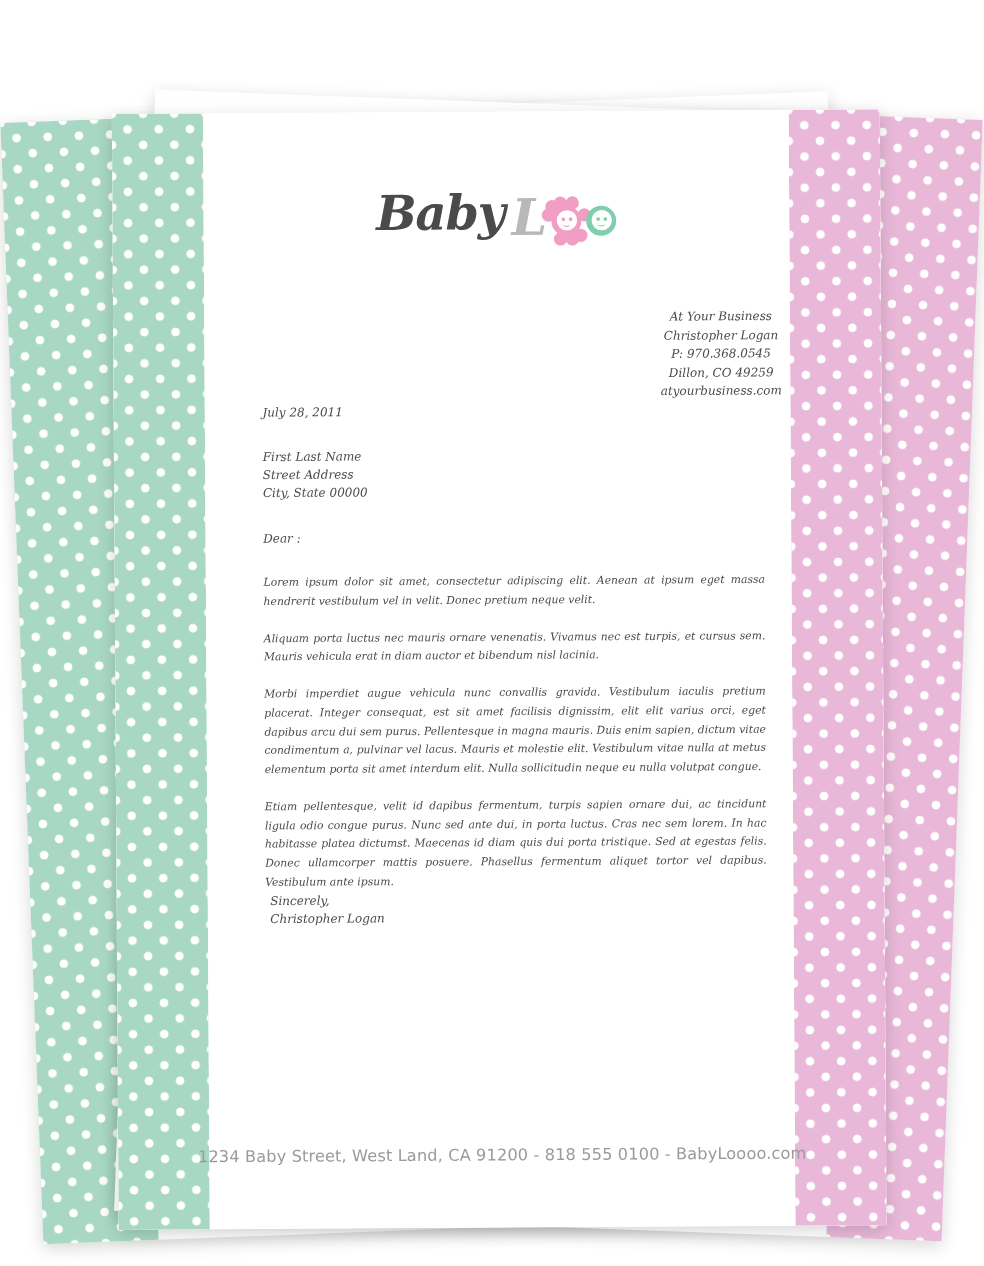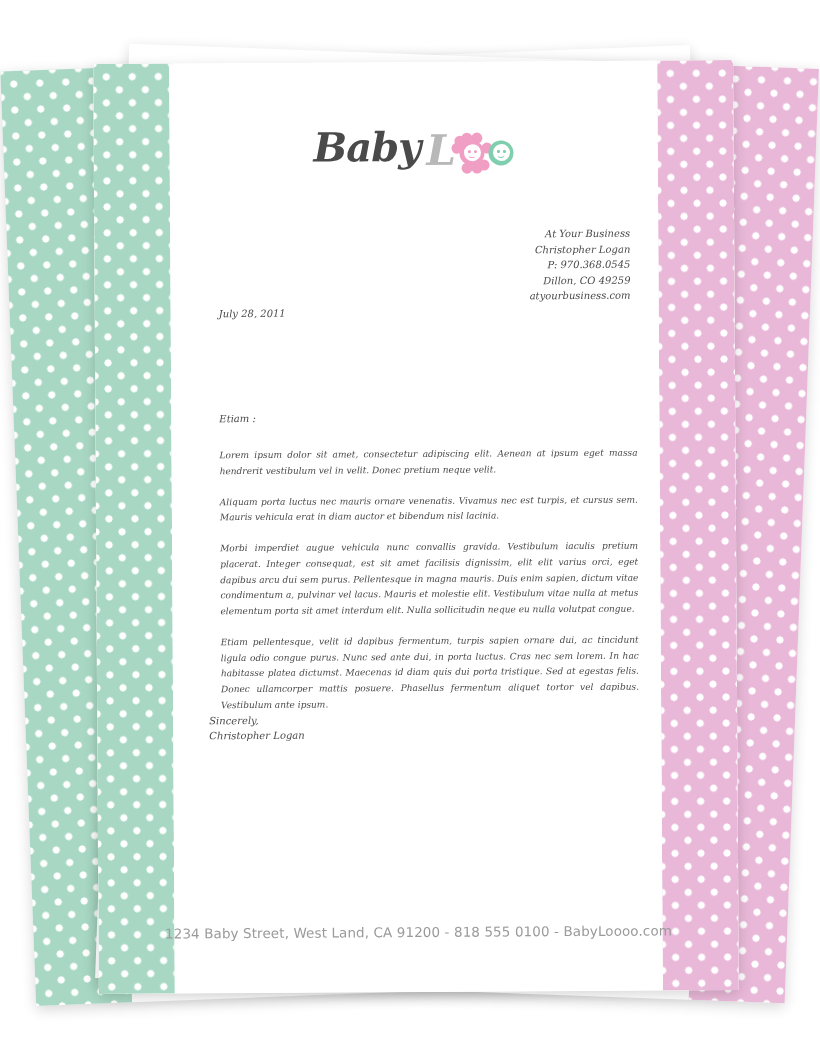"Baby" #stage { margin-top: none -> 31px }
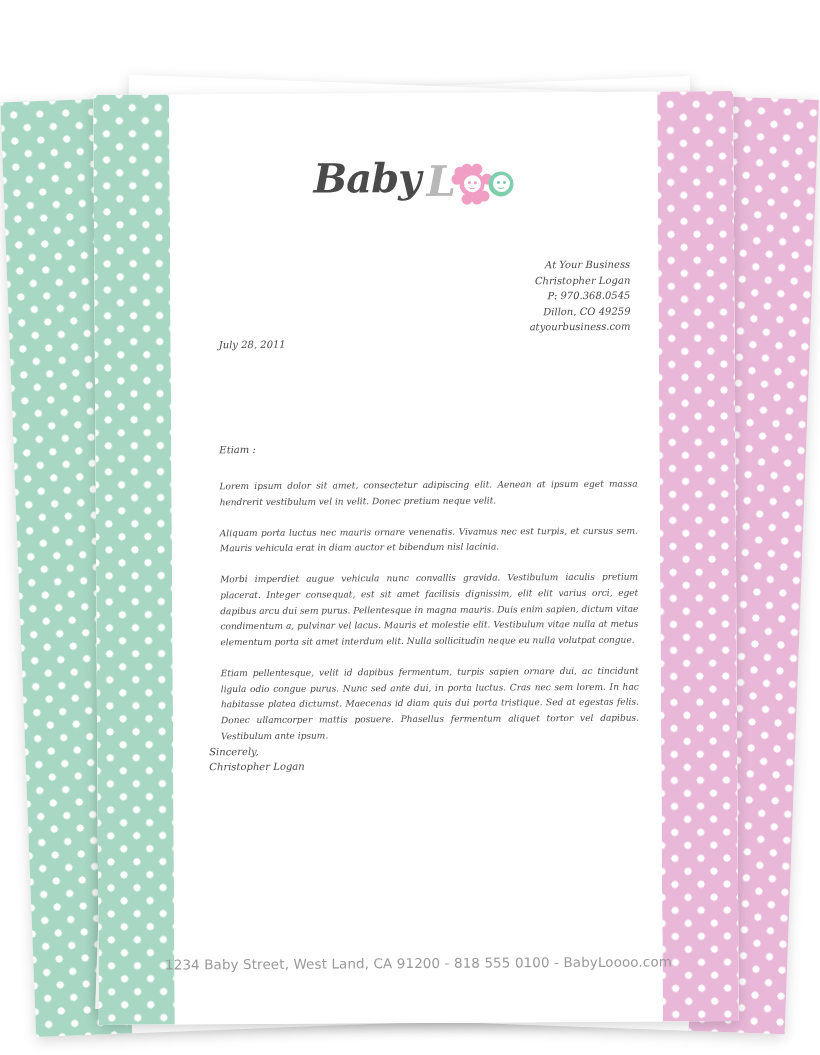"At Your Business" .sender { right: 28px -> 7px; text-align: right -> center }
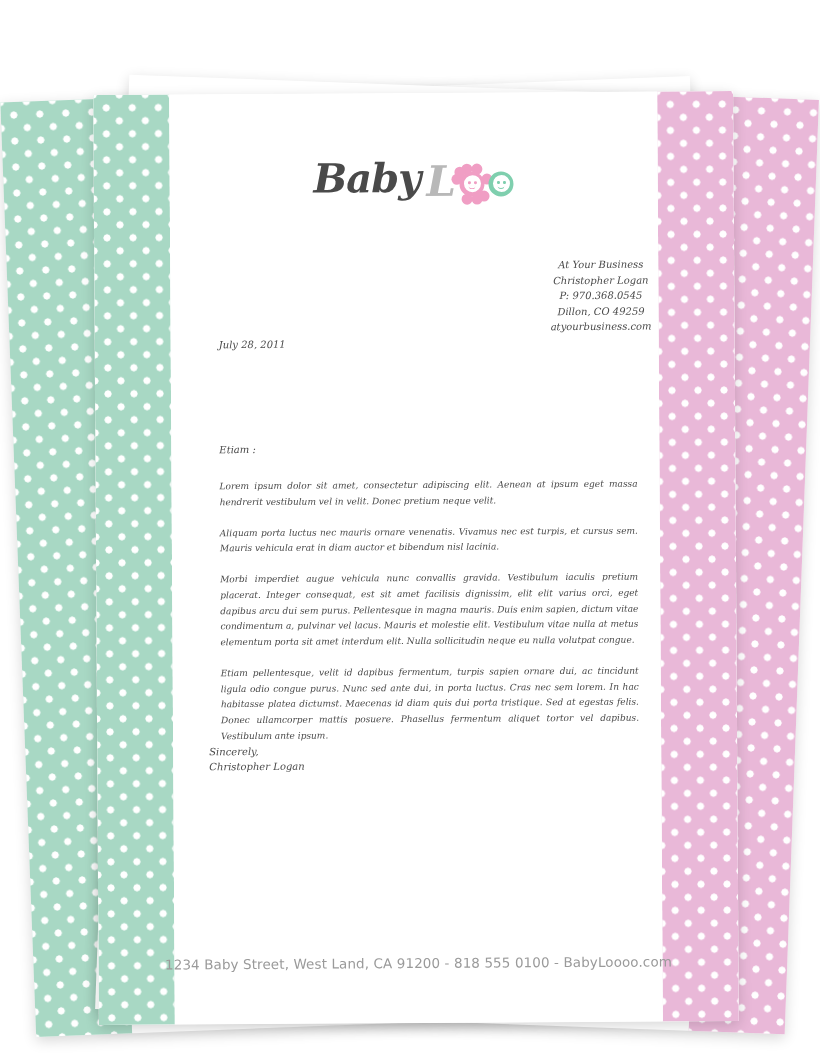"First Last Name" div.recipient { html: none -> <div> <div>First Last Name</div> <div>Street Address</div> <div>City, State 00000</div> </div> }
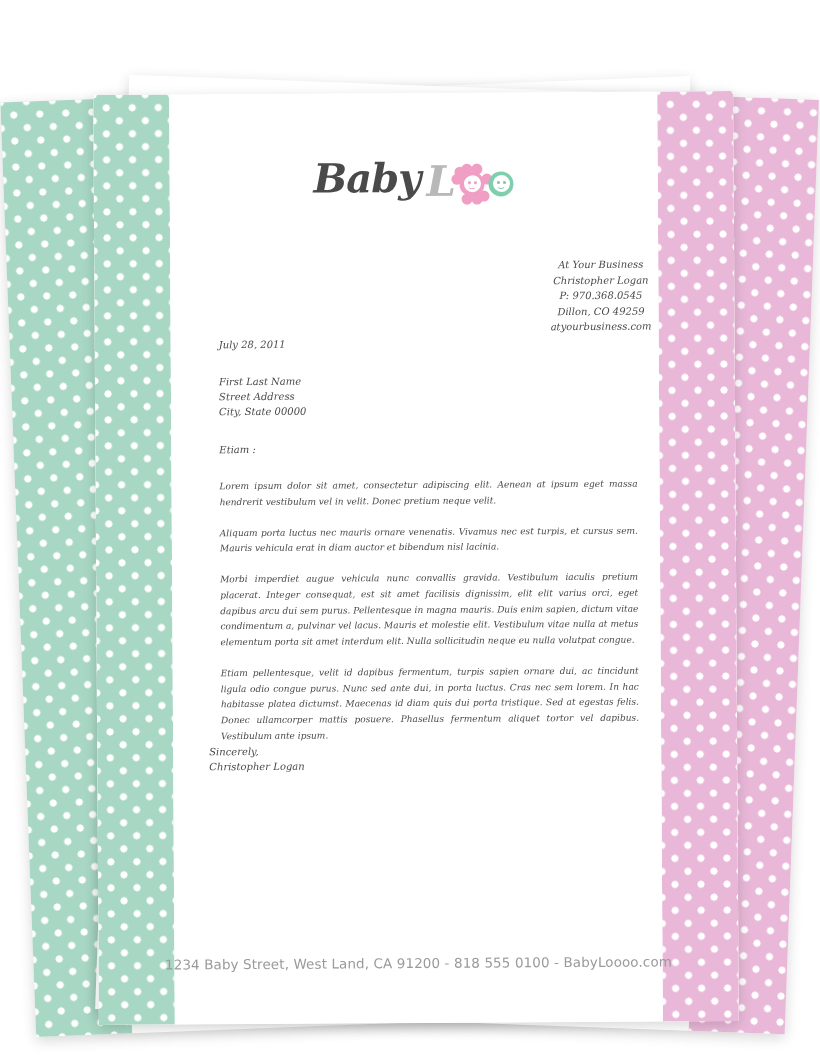"Etiam :" div.salutation { text: Etiam -> Dear }
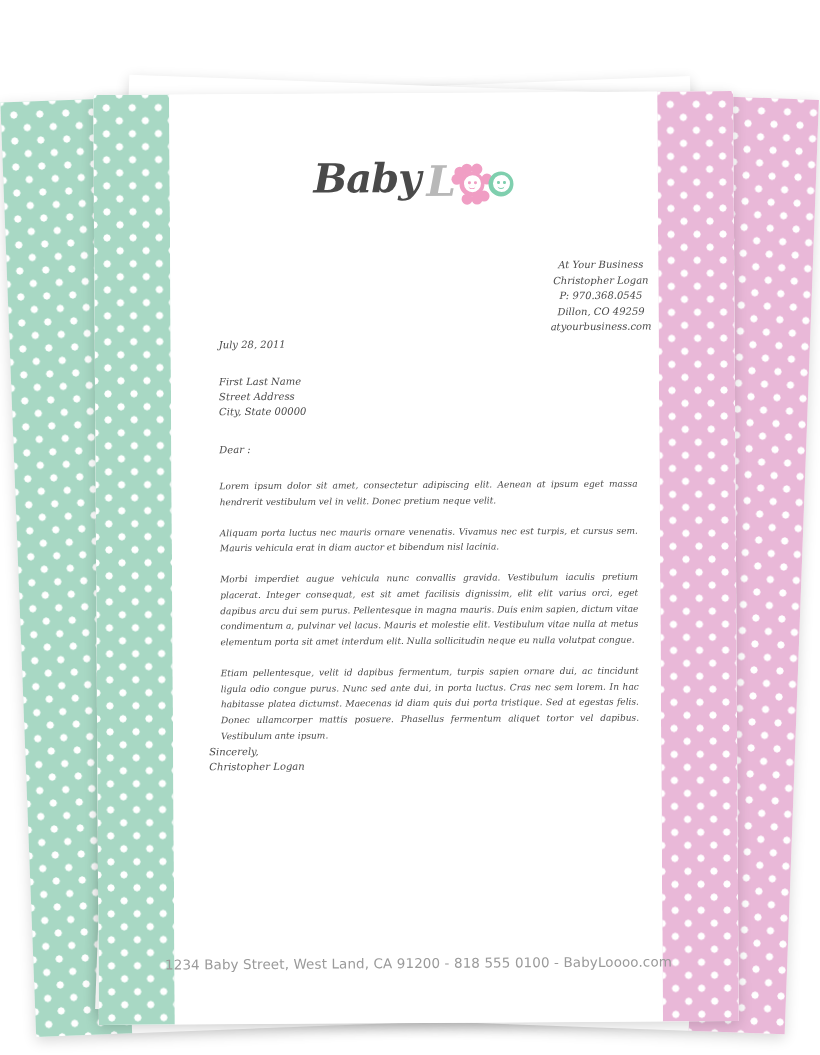"Sincerely," .closing { left: 36px -> 52px }
